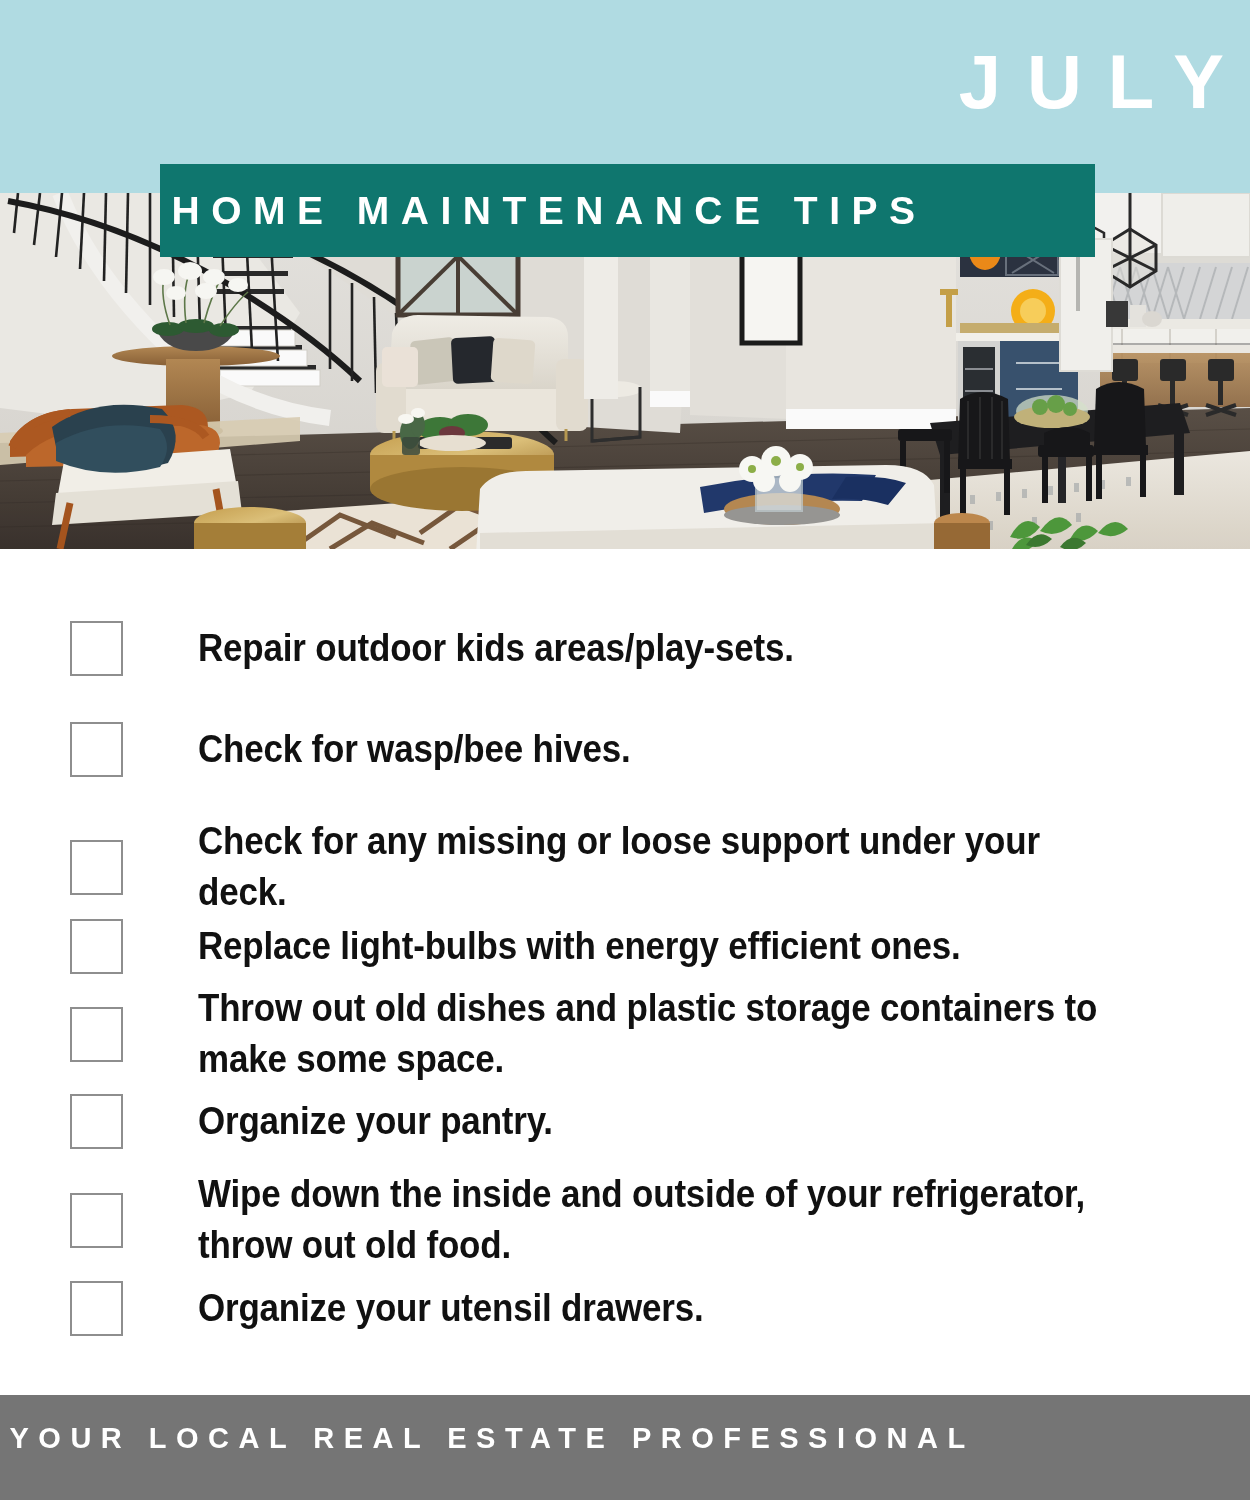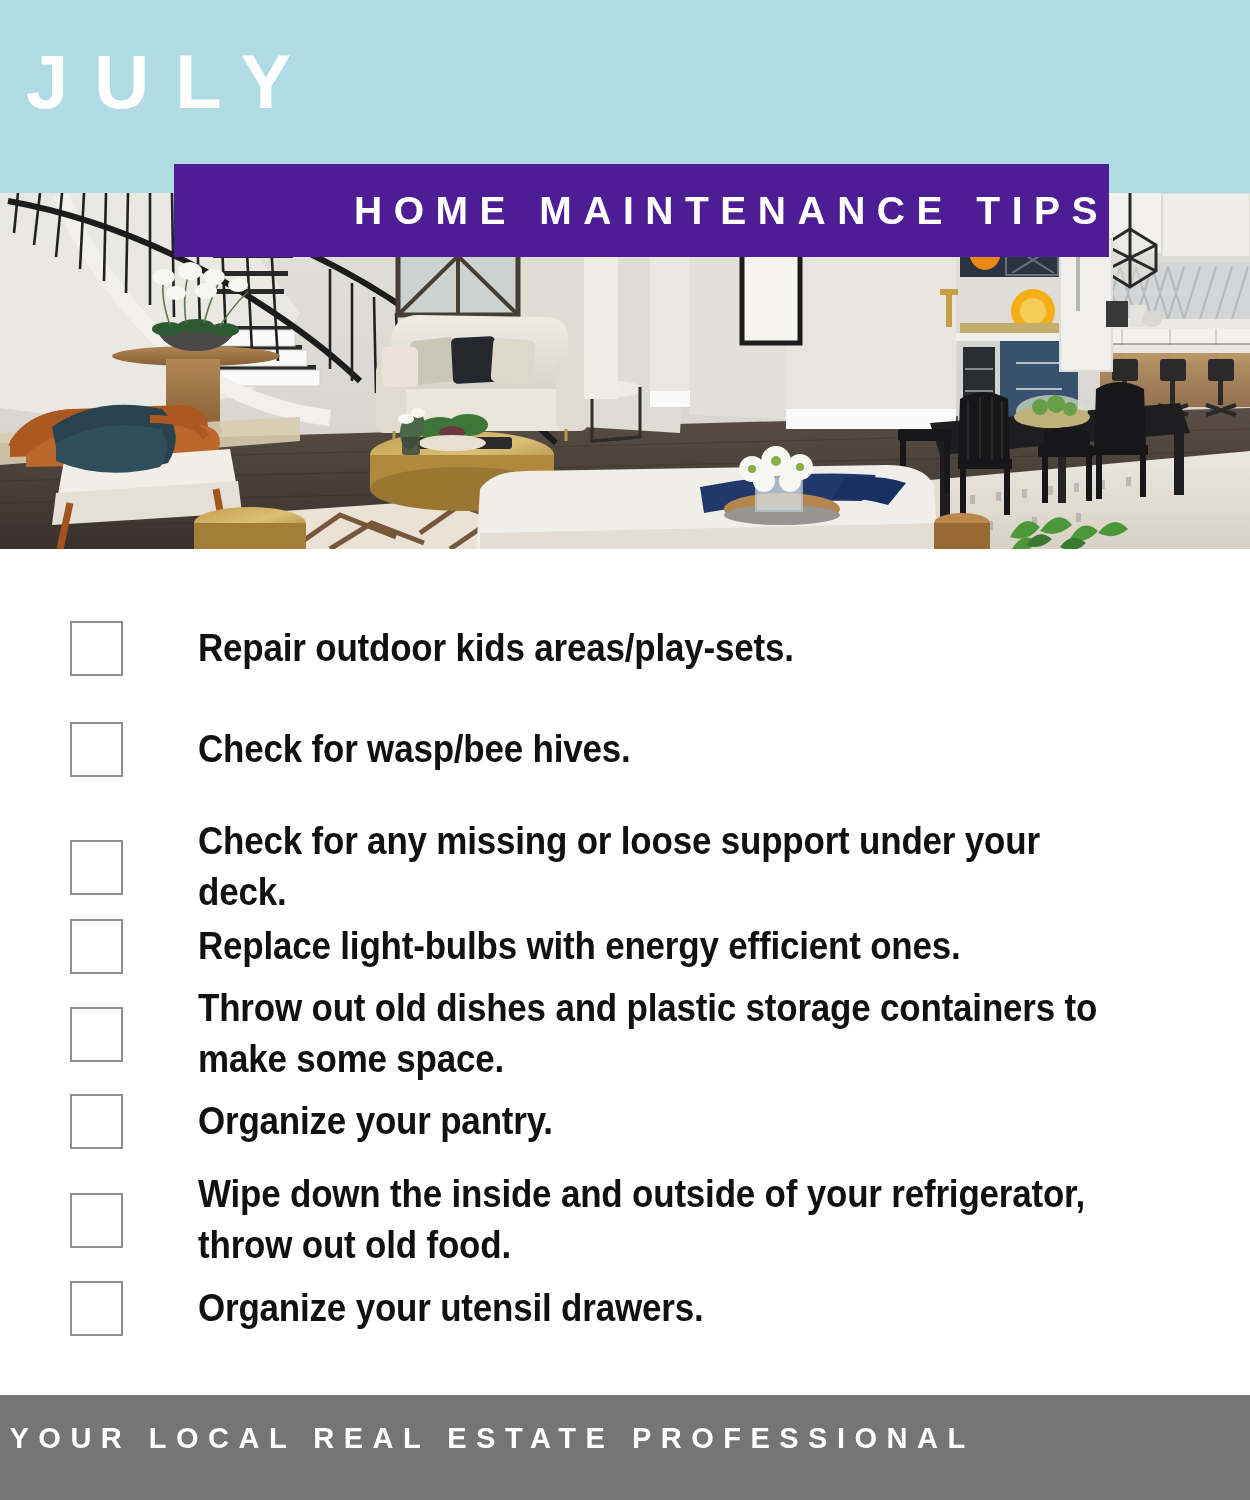"JULY" .month-title { text-align: left -> right }
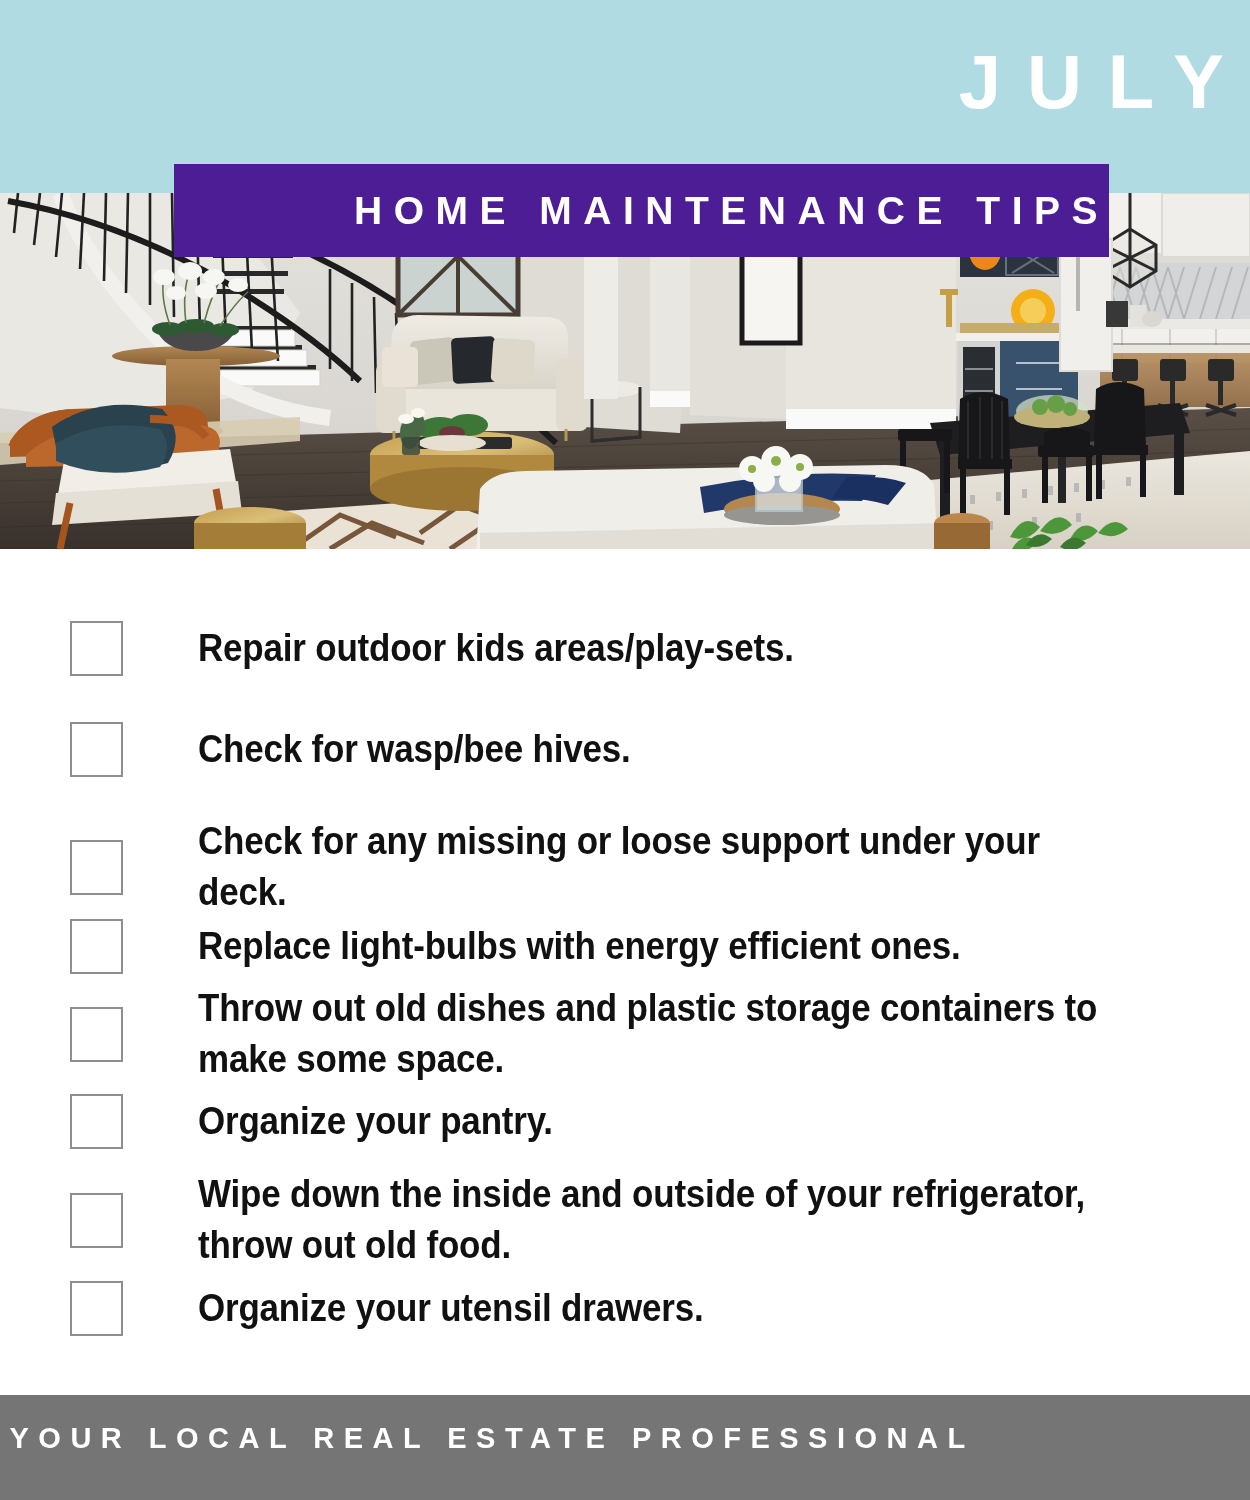"HOME MAINTENANCE TIPS" .banner { background: #4c1d95 -> #0f766e; justify-content: flex-end -> flex-start; left: 174px -> 160px }
